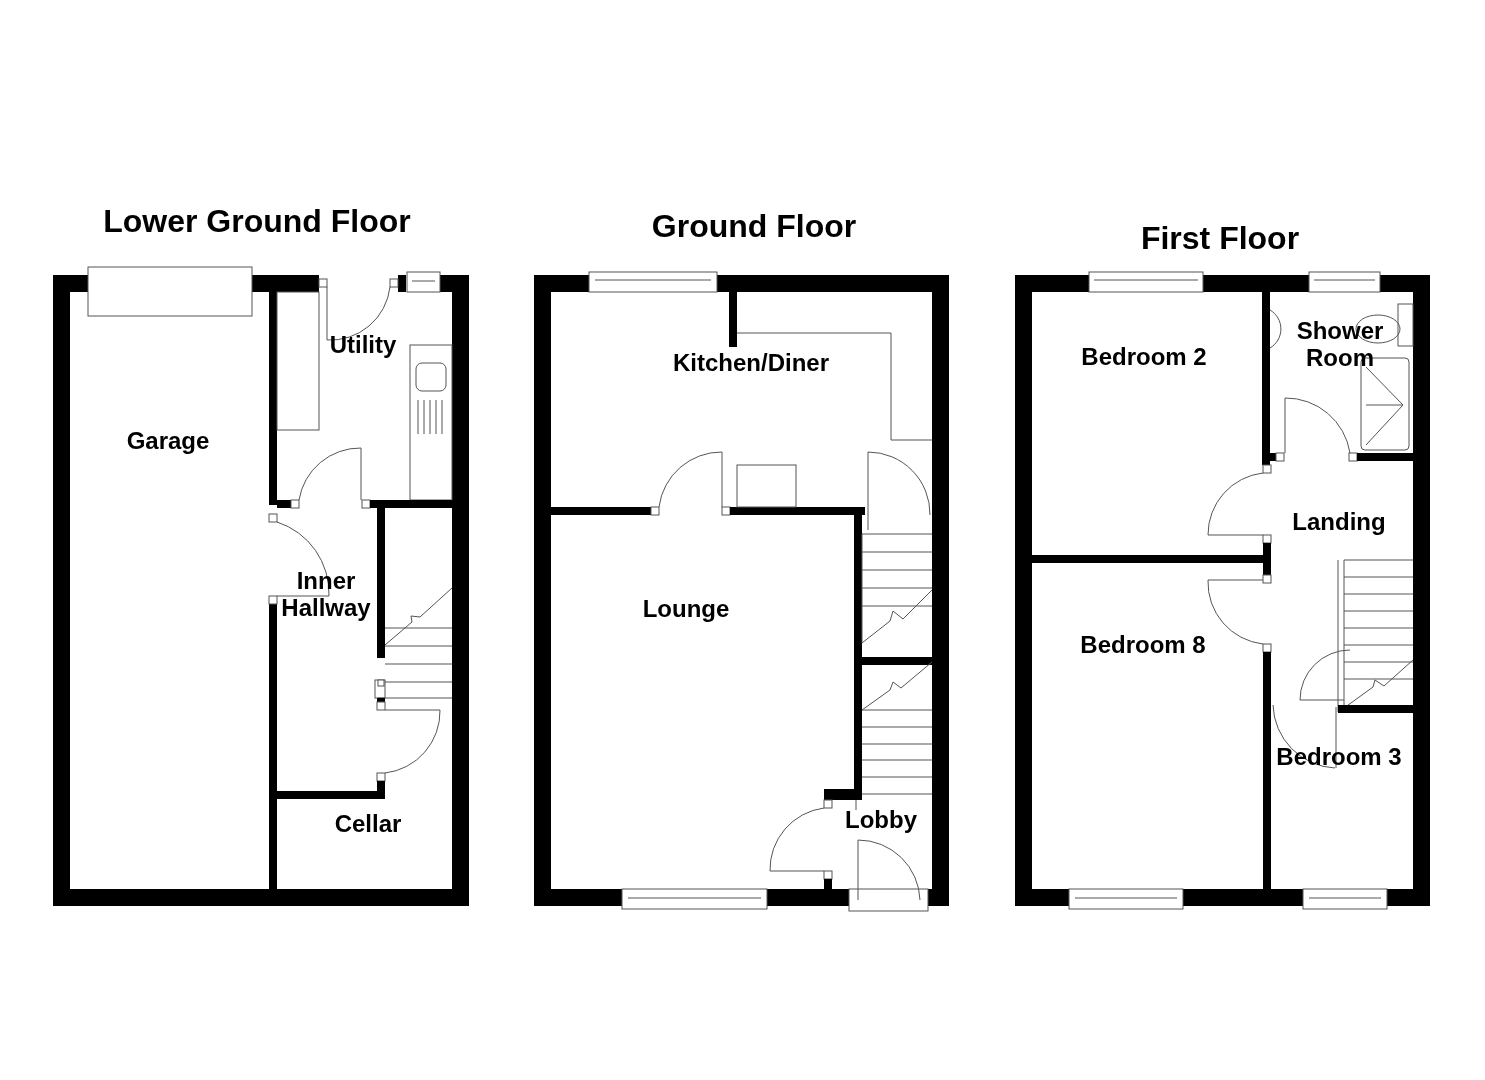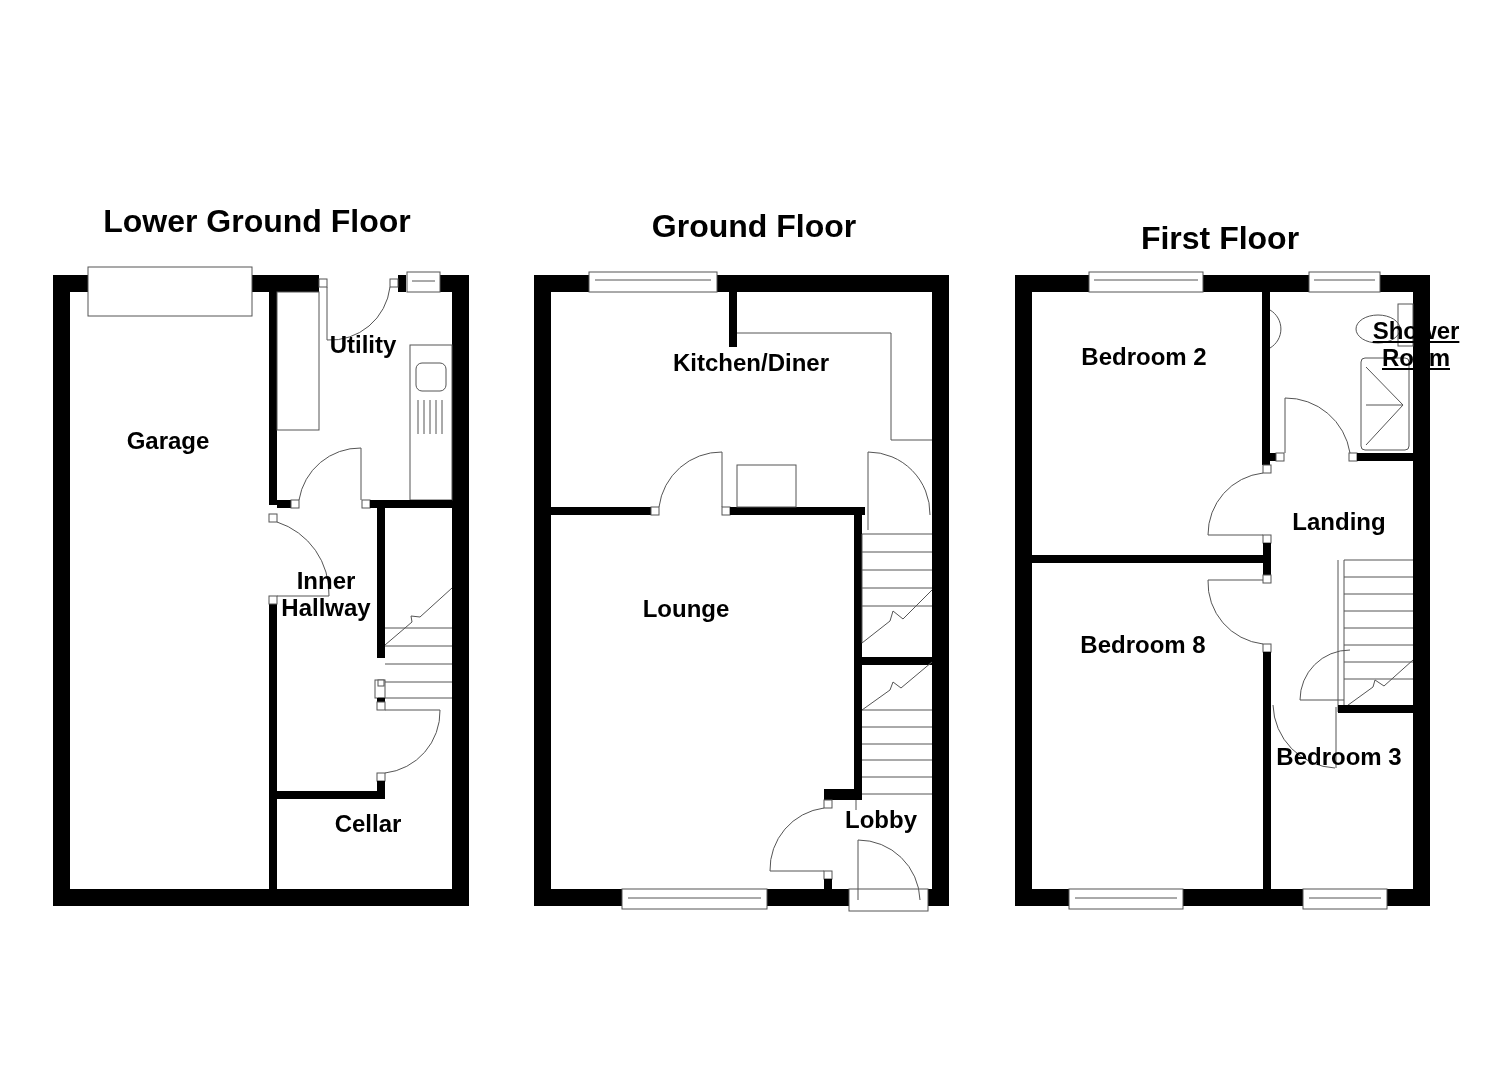"Shower" div.room-label { left: 1416px -> 1340px; text-decoration: underline -> none }
